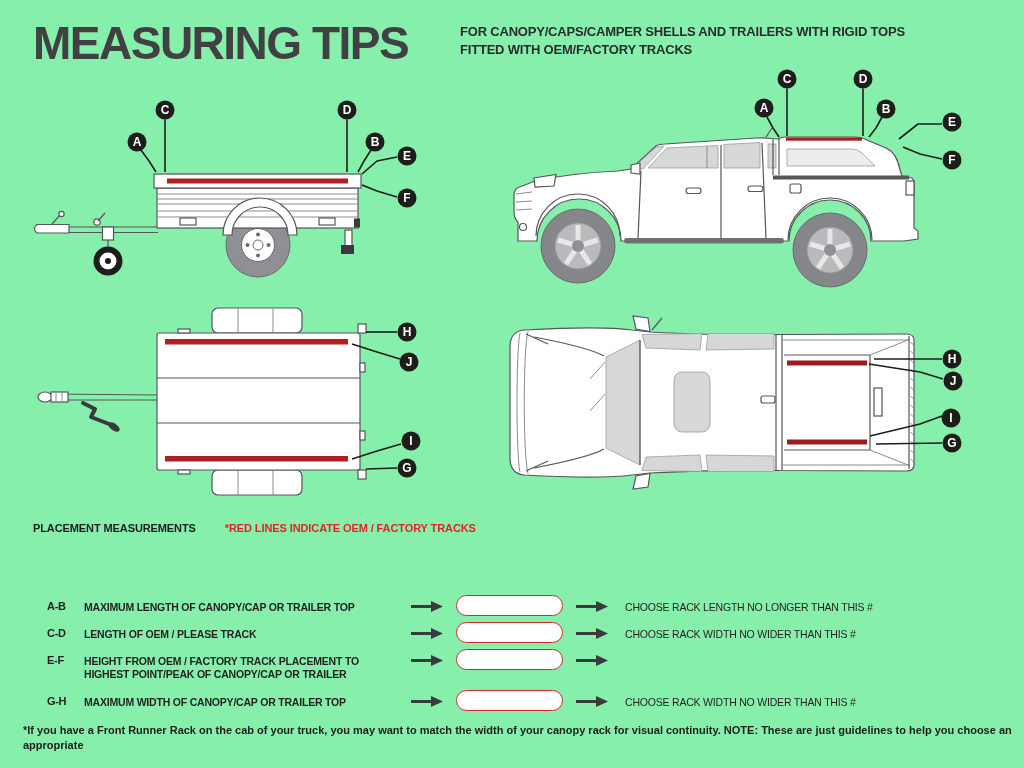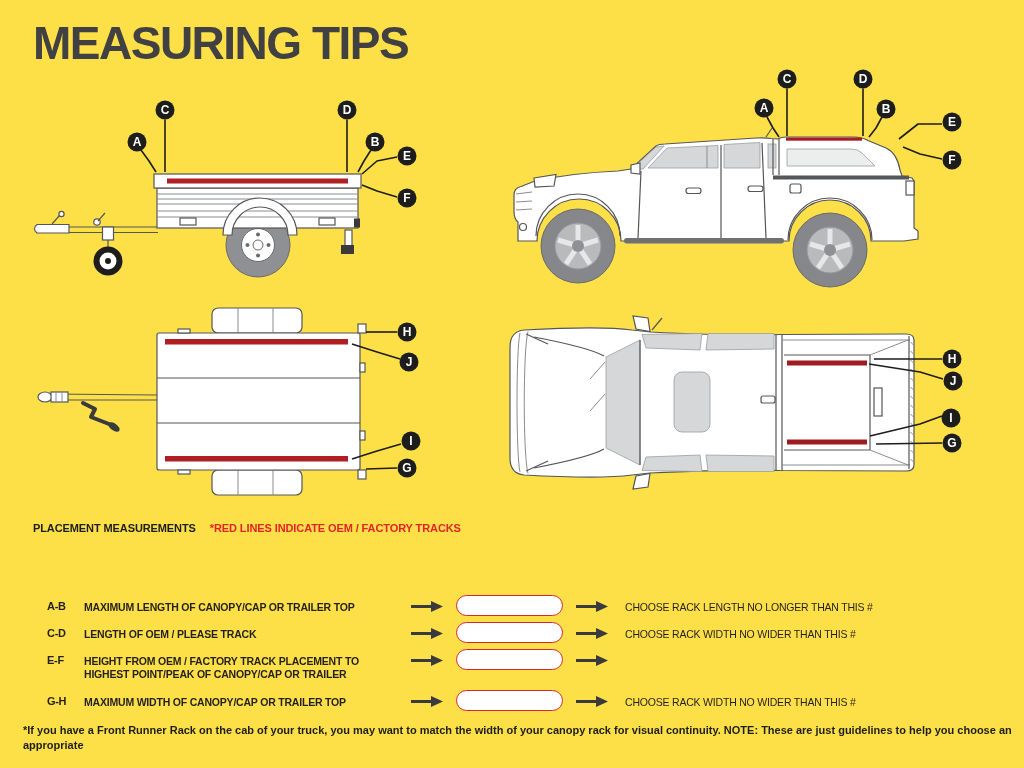"MEASURING TIPS" #page { background: #fde047 -> #86efac }
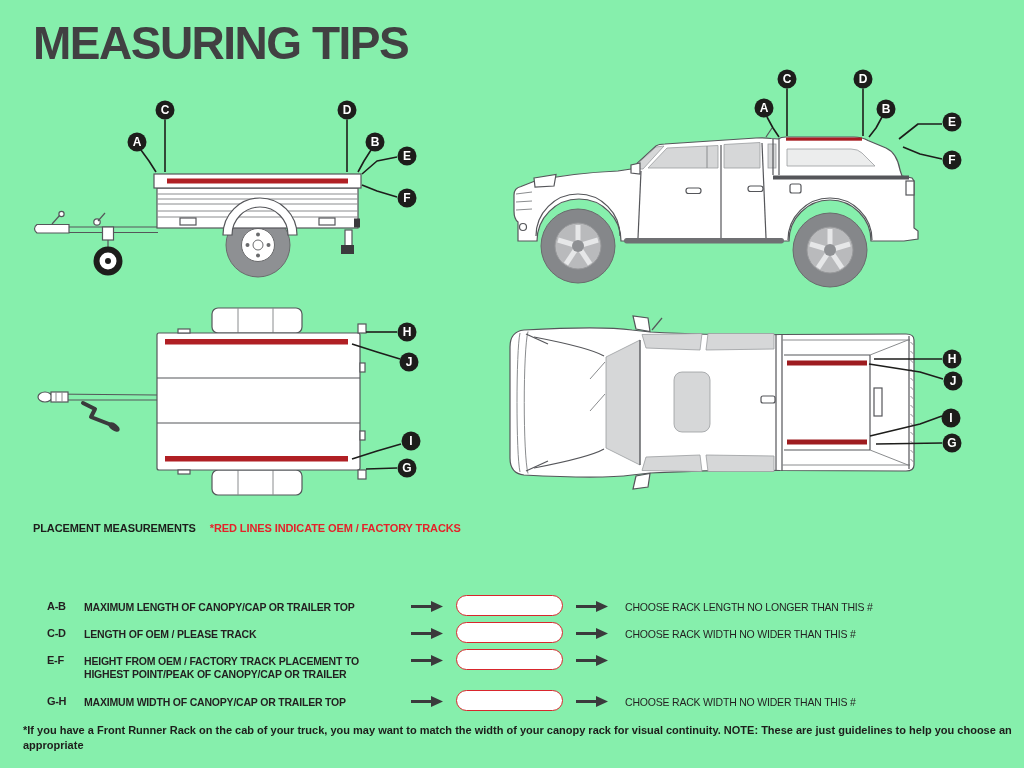"FOR CANOPY/CAPS/CAMPER SHELLS AND" div.abs { html: none -> <div>FOR CANOPY/CAPS/CAMPER SHELLS AND TRAILERS WITH RIGID TOPS FITTED WITH OEM/FACTORY TRACKS</div> }
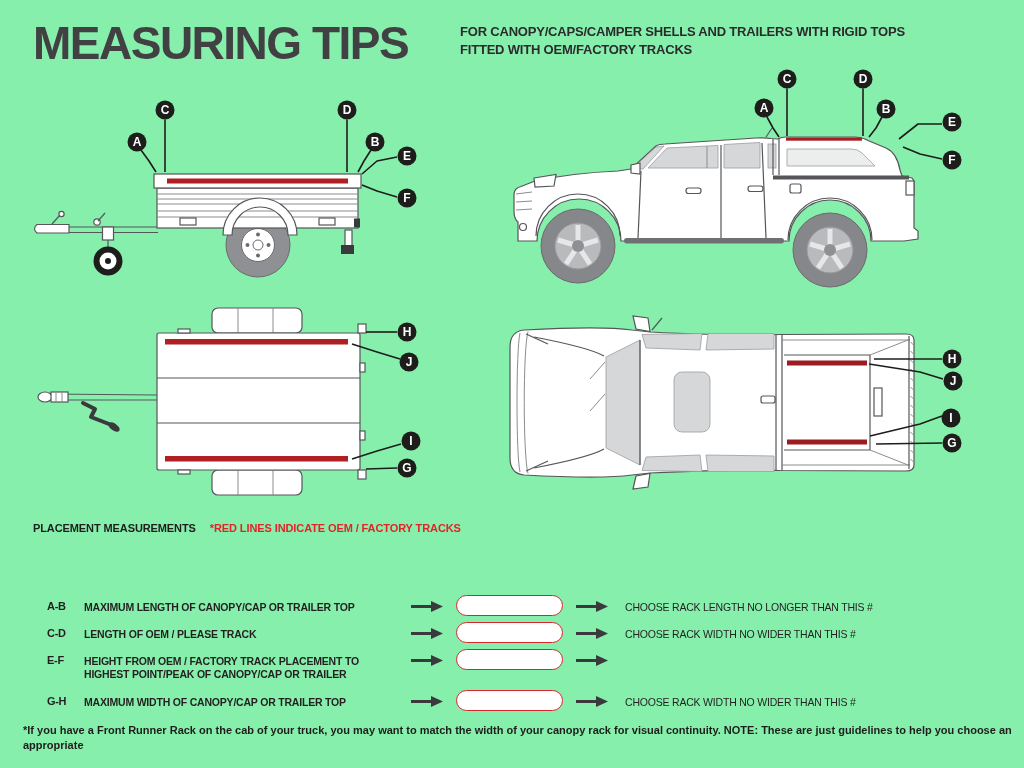"*RED LINES INDICATE OEM /" #red-note { margin-left: 11px -> 26px }
